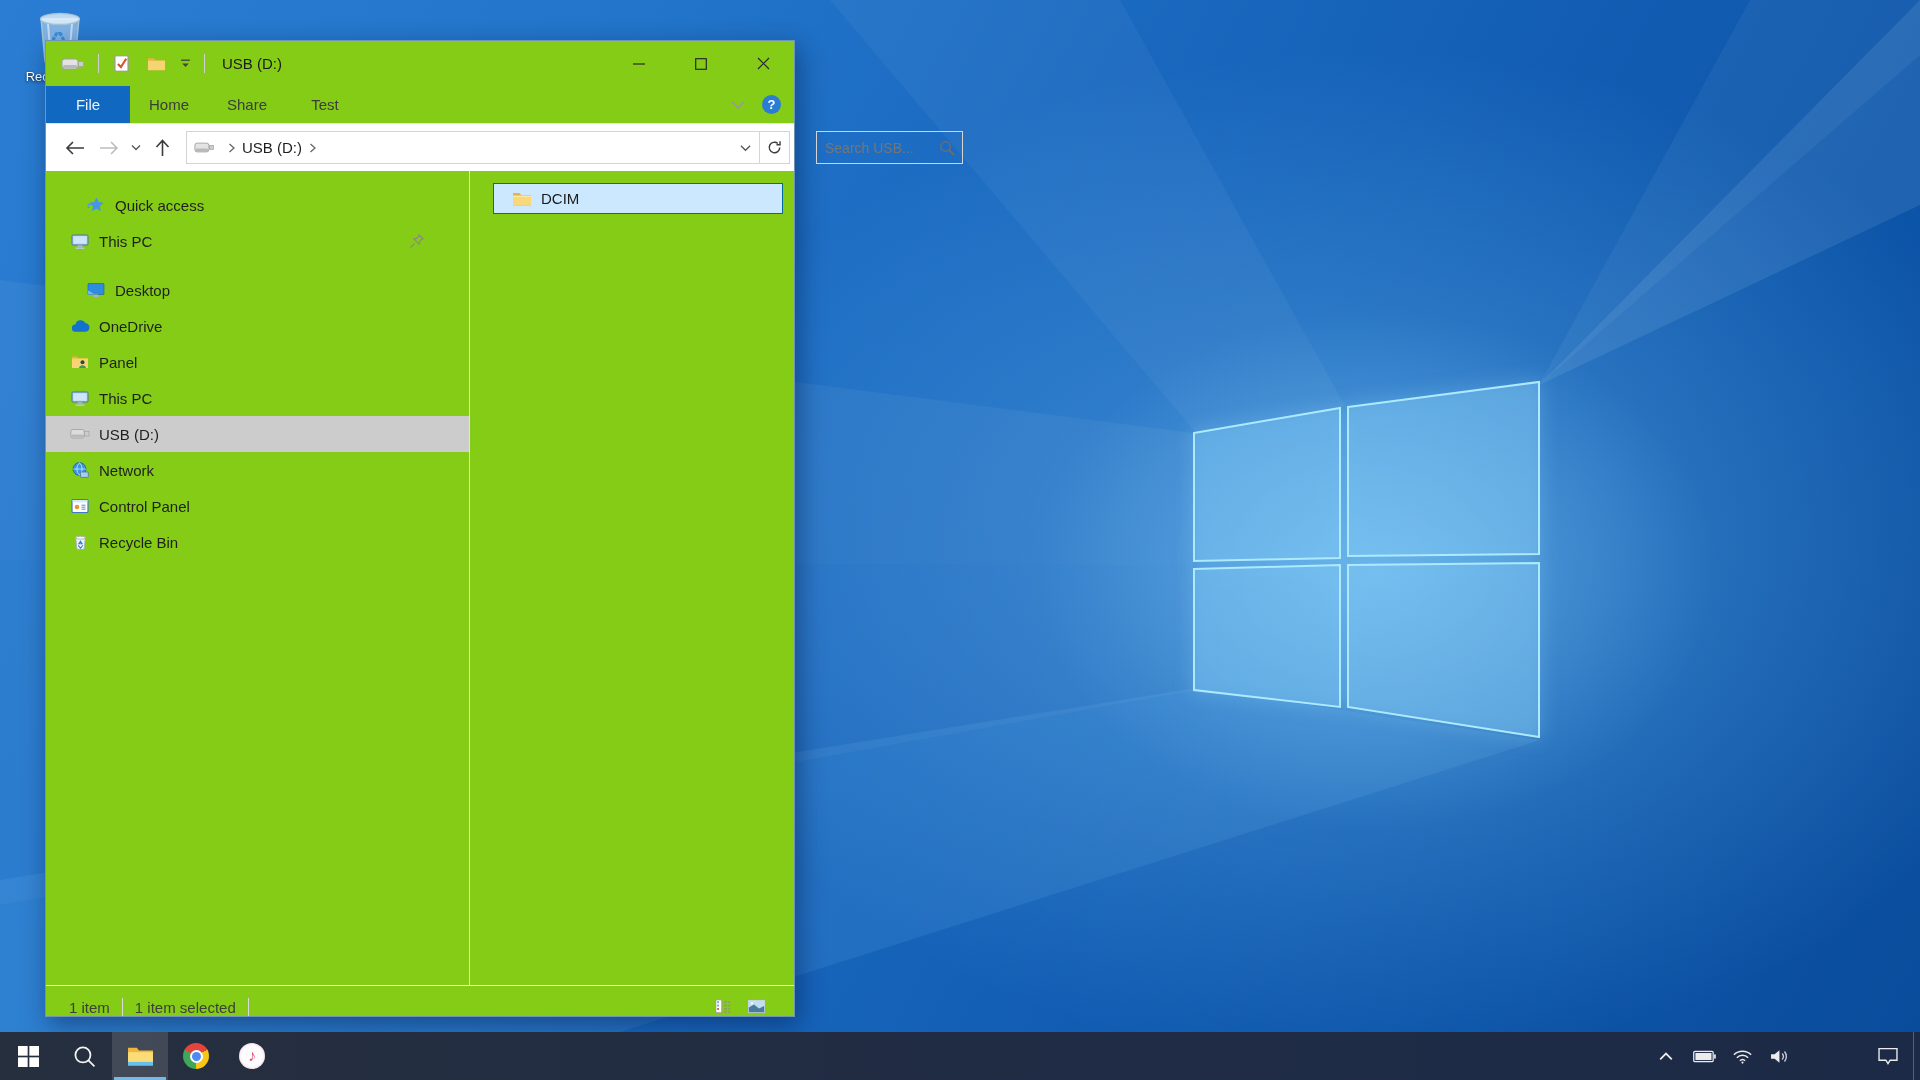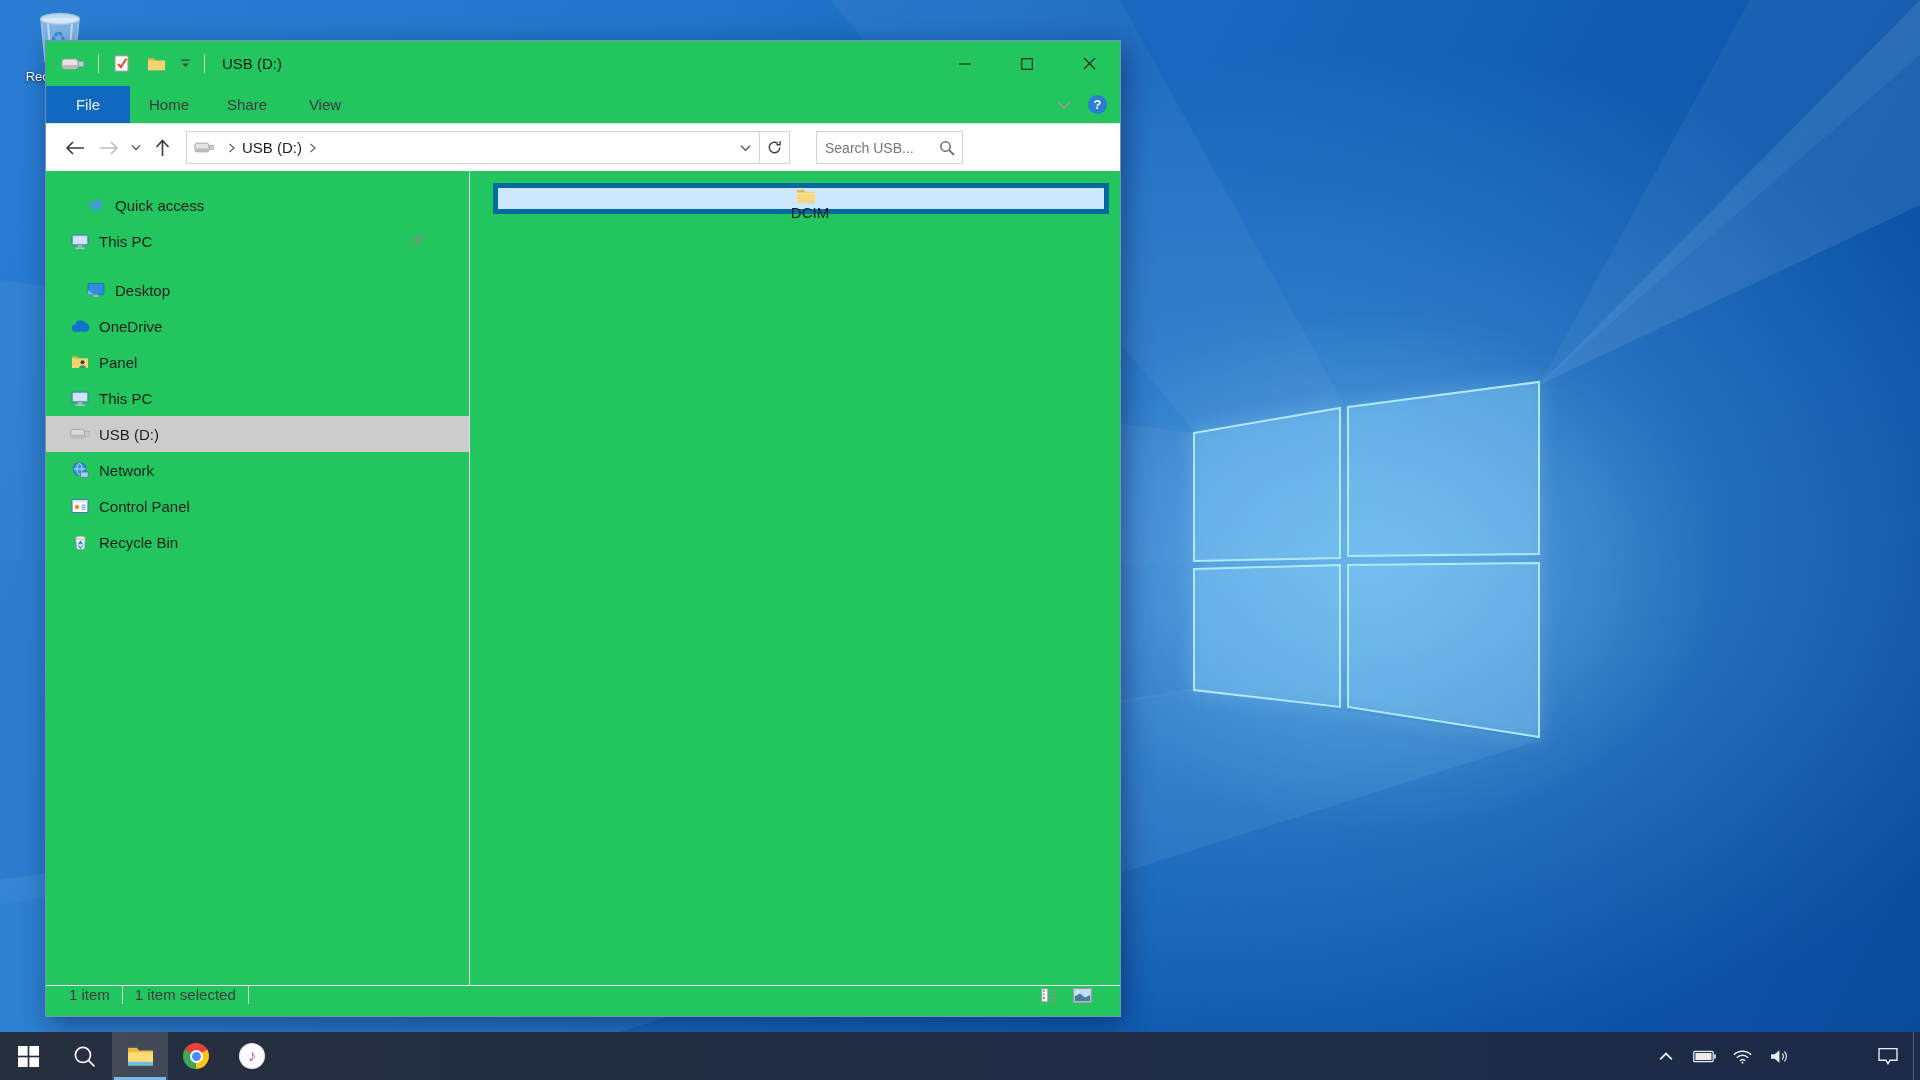"USB (D:)" .window { background: #22c55e -> #84cc16; width: 1076px -> 750px }
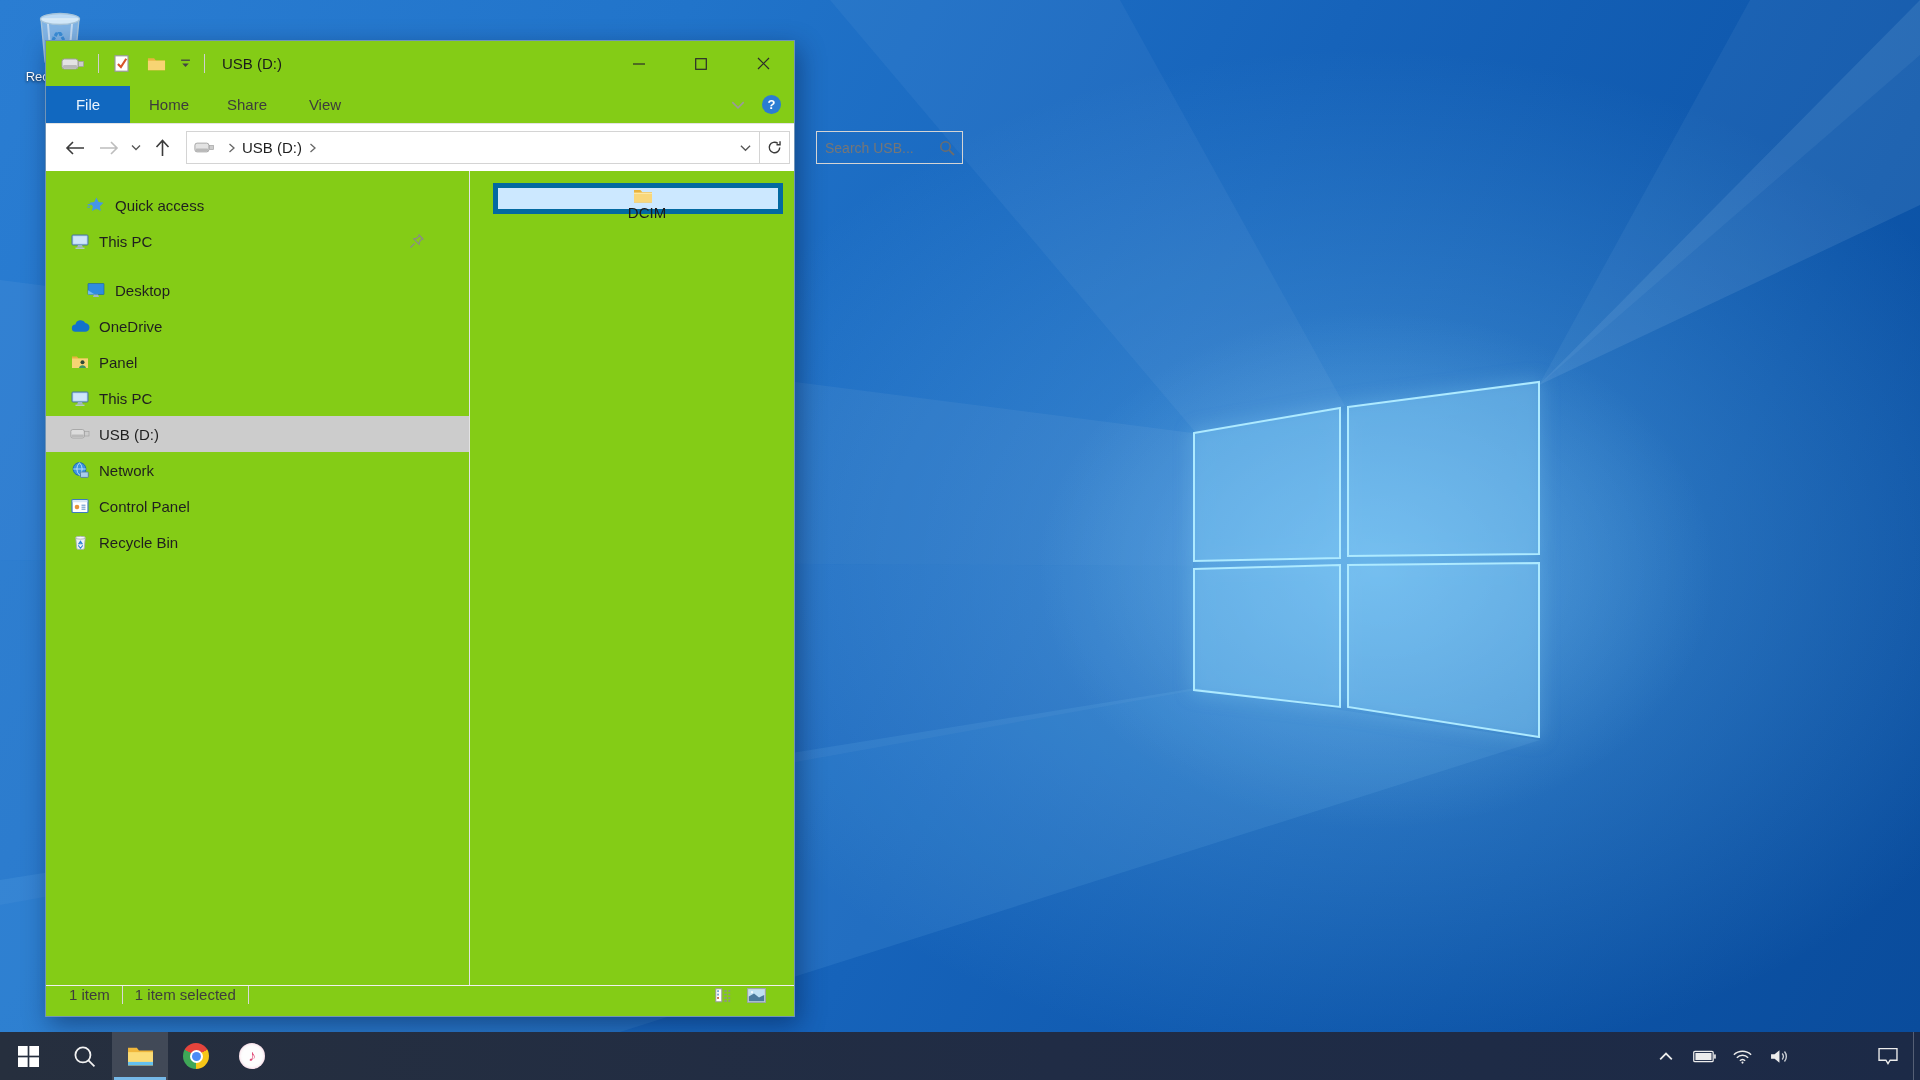"View" div.tab { text: View -> Test }
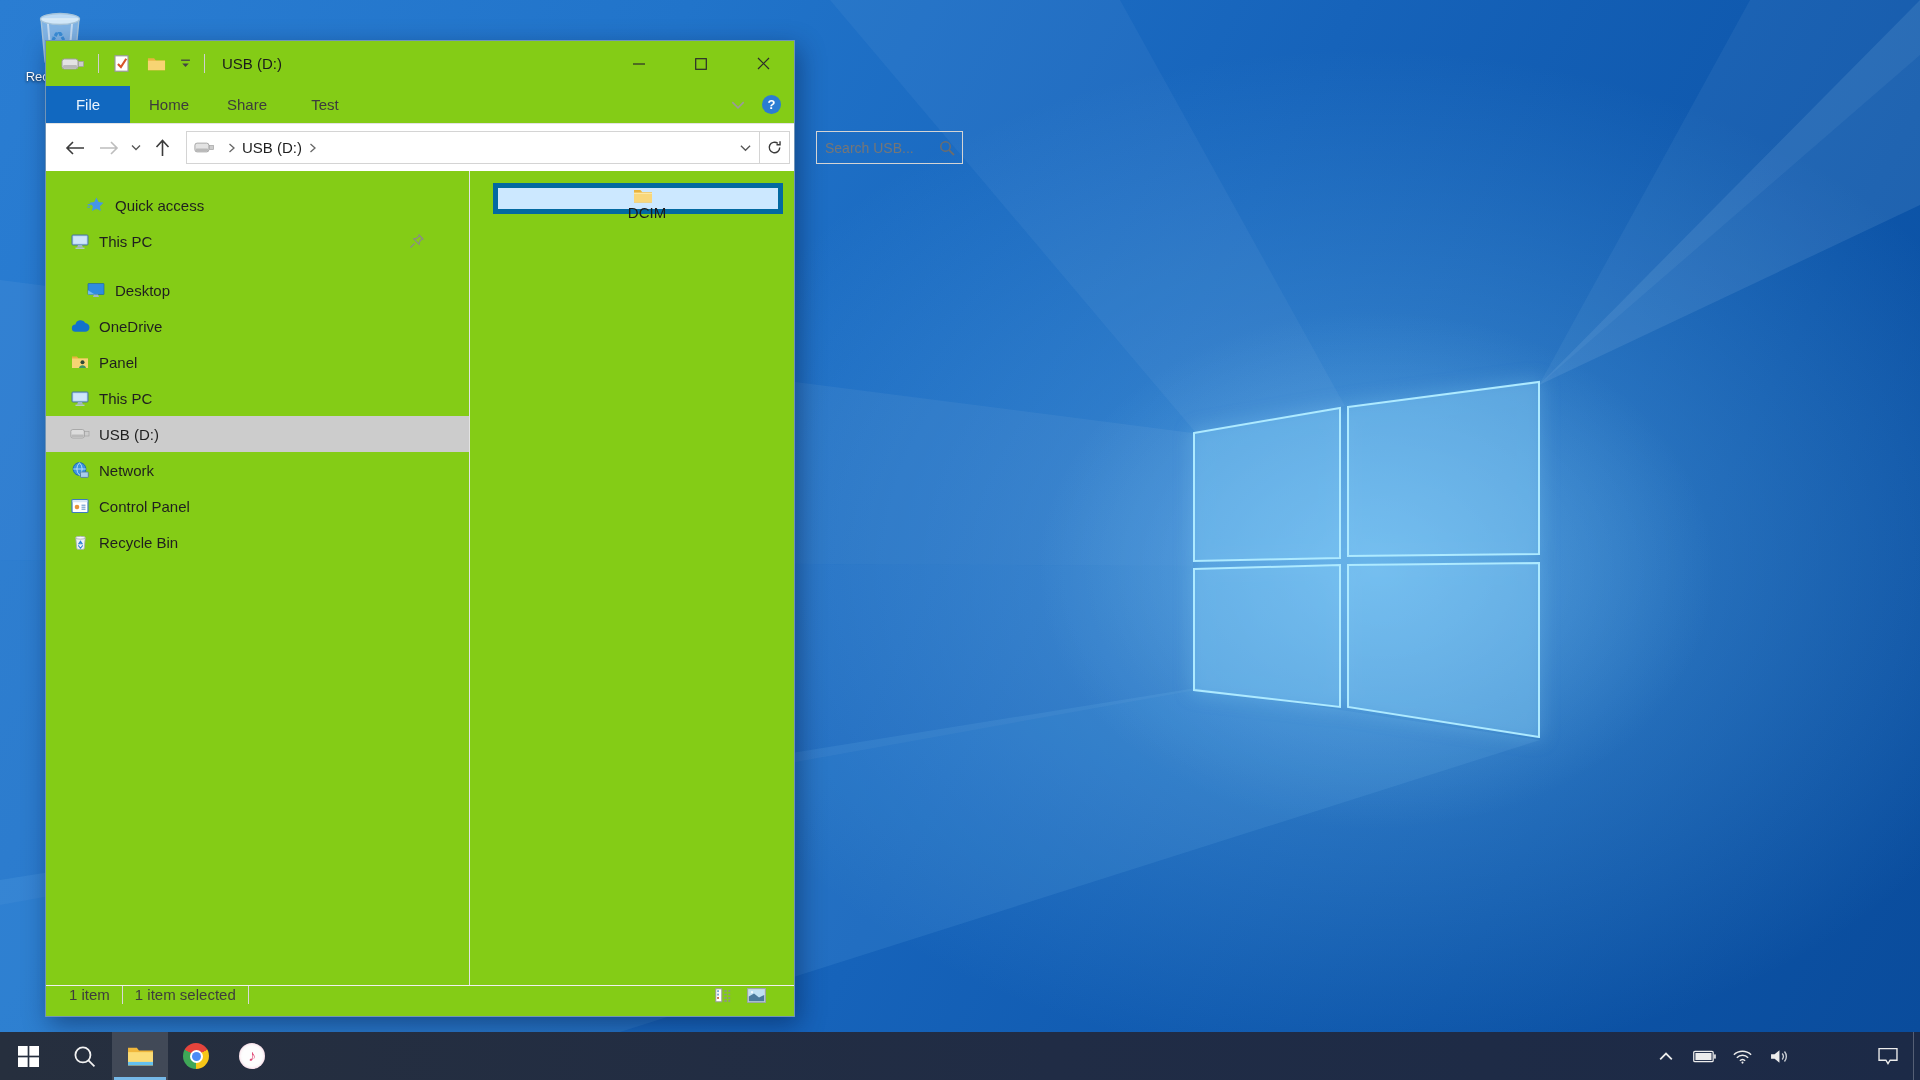"DCIM" .file-row { border: 5px solid #0369a1 -> 1px solid #0369a1; flex-direction: column -> none }
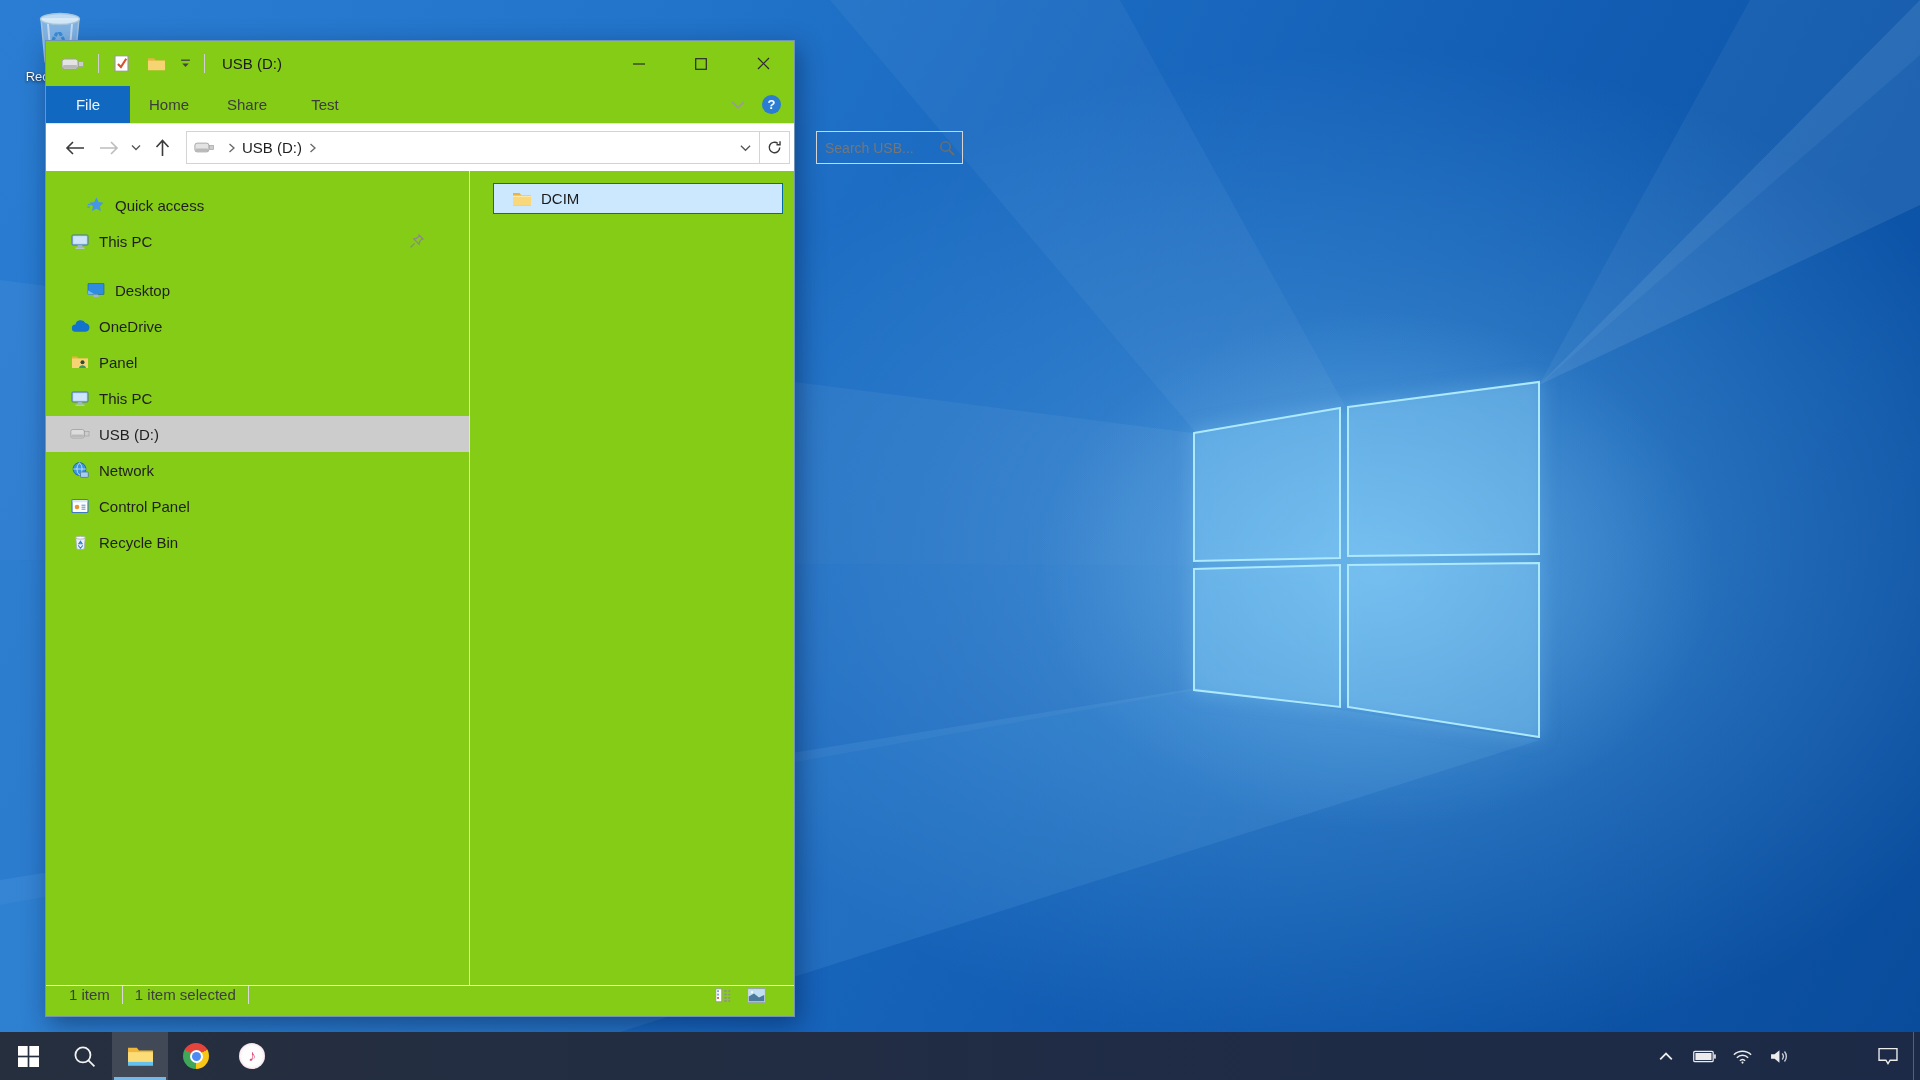"1 item" .statusbar { align-items: flex-start -> flex-end }
